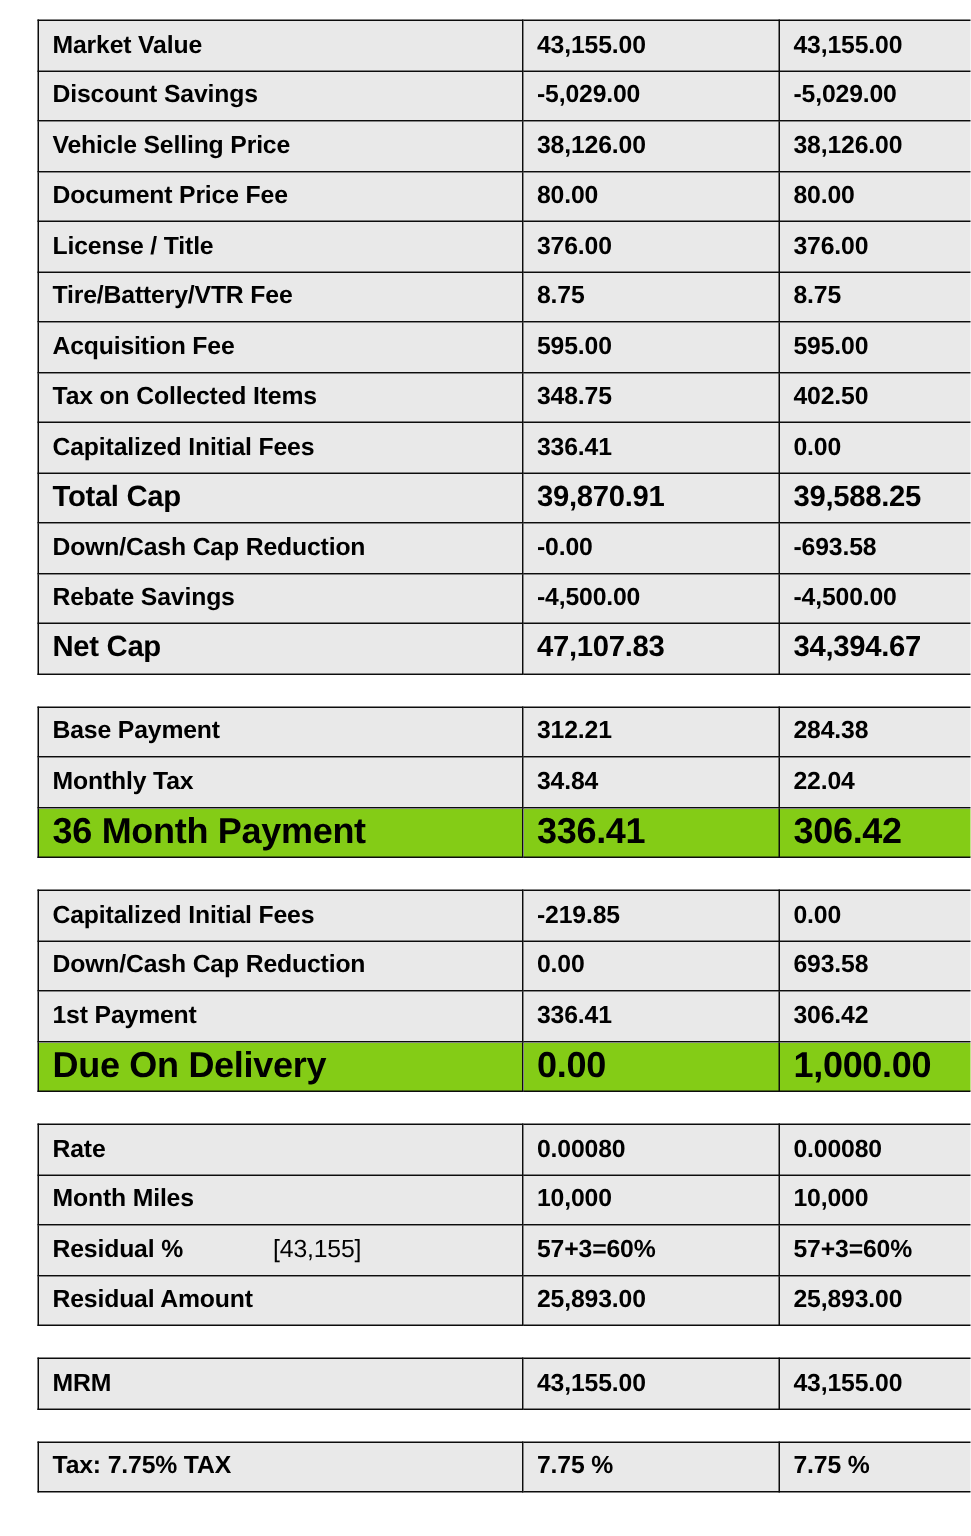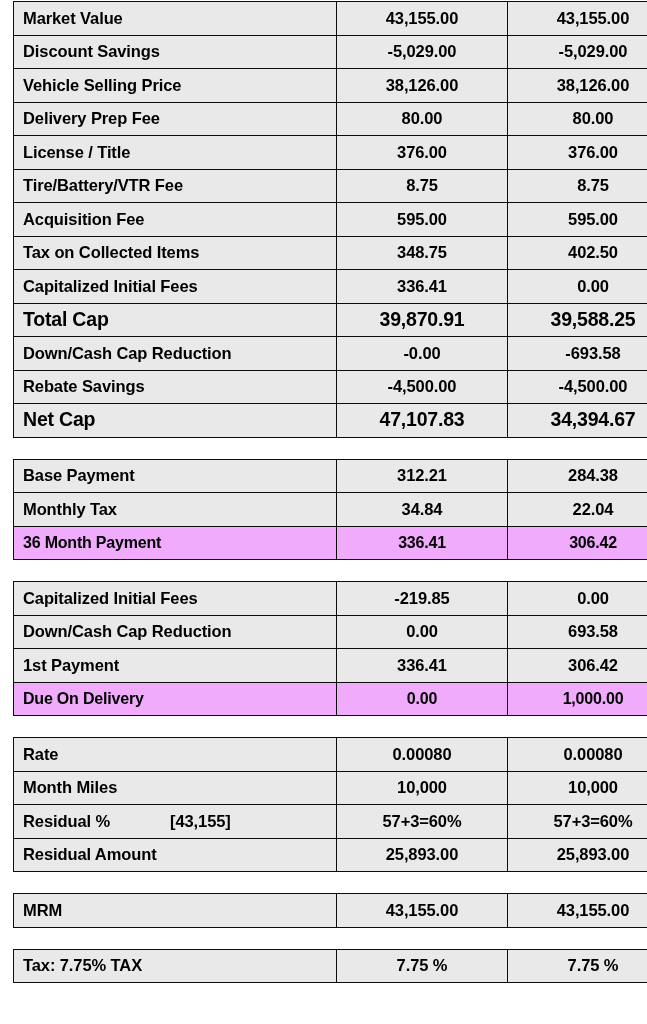"Market Value" .sheet { padding: 1px -> 13px }
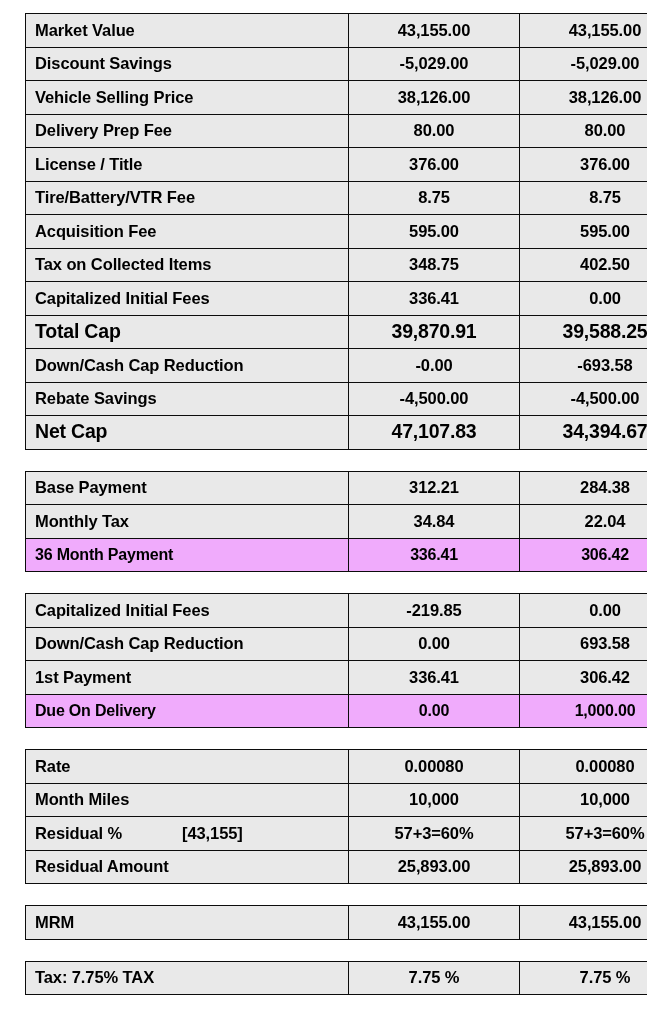"43,155.00" .block td.num { text-align: center -> left }
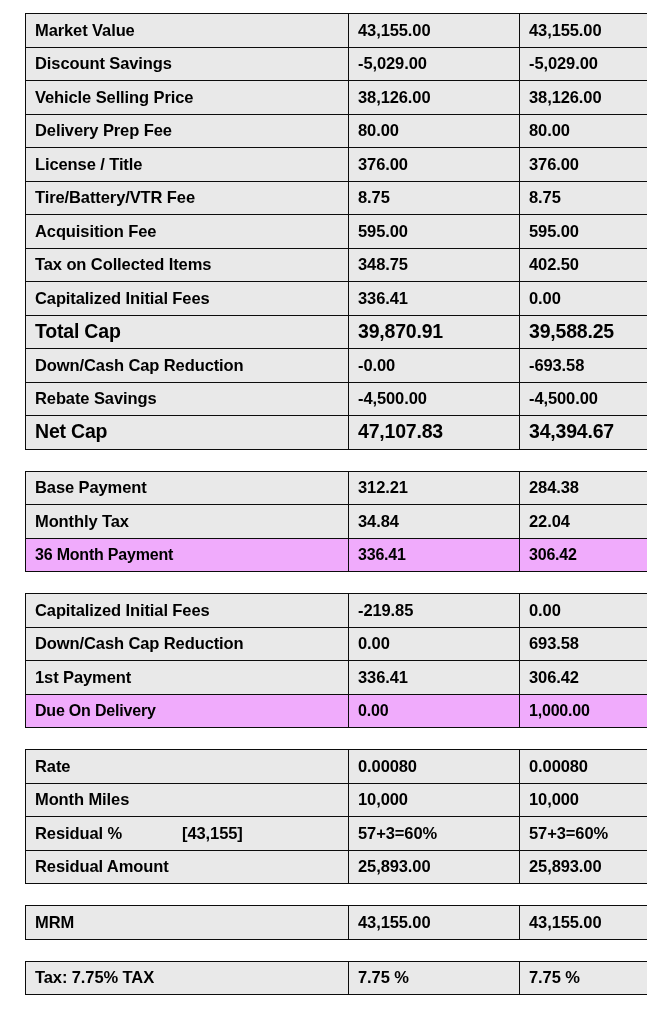"Delivery Prep Fee" td.lbl { text: Delivery Prep -> Document Price }
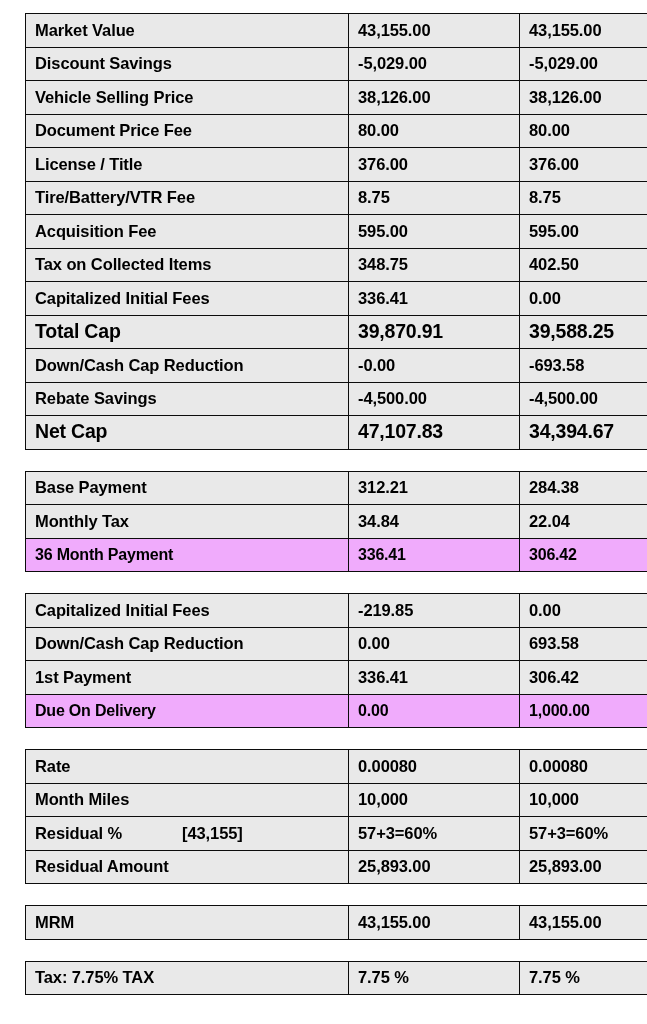"36 Month Payment" tr.emph-white td { background: #f0abfc -> #84cc16; font-size: 16px -> 24px }
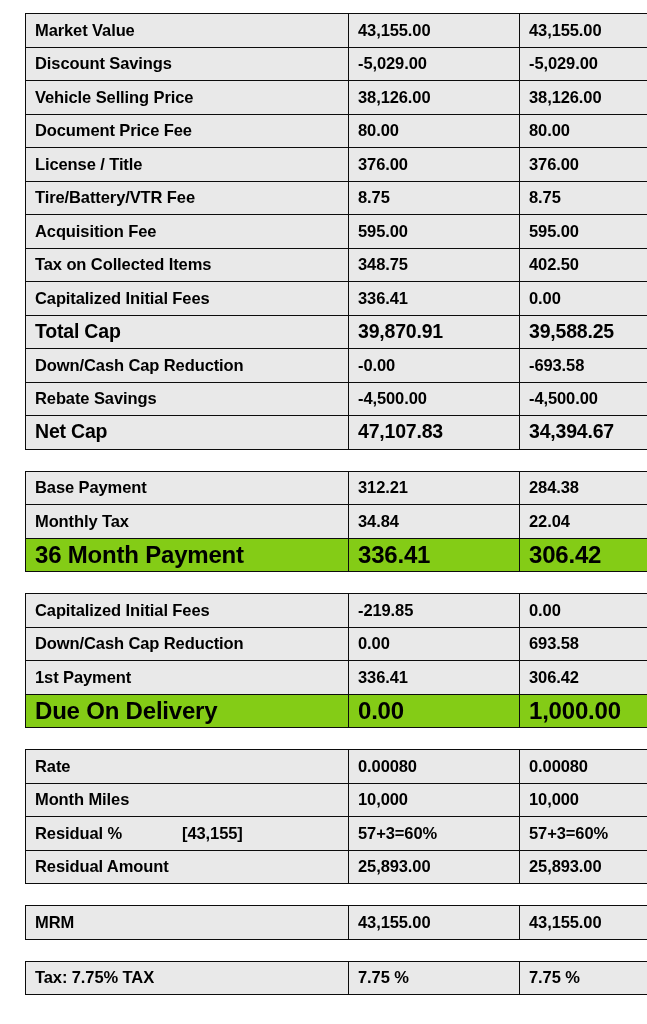"[43,155]" .lbl .bracket { font-weight: bold -> normal }
